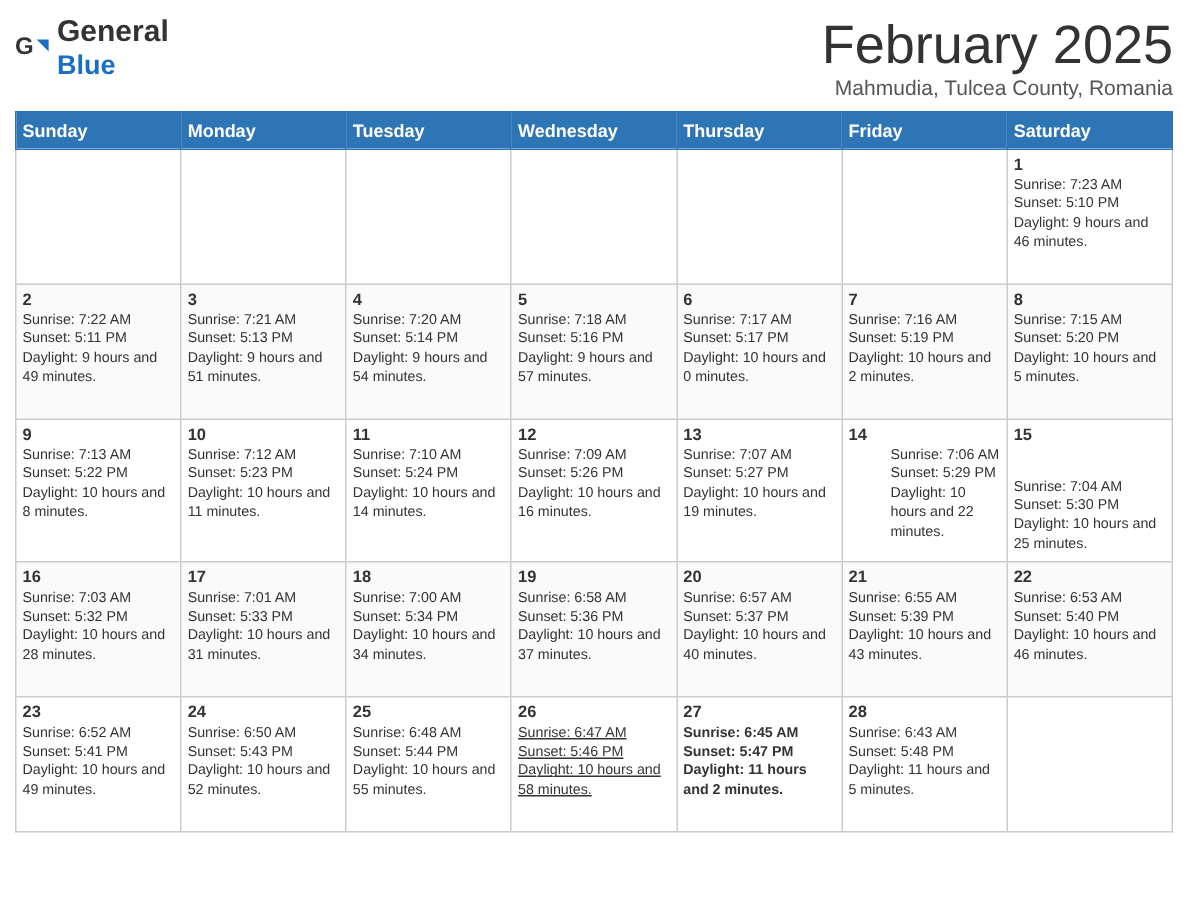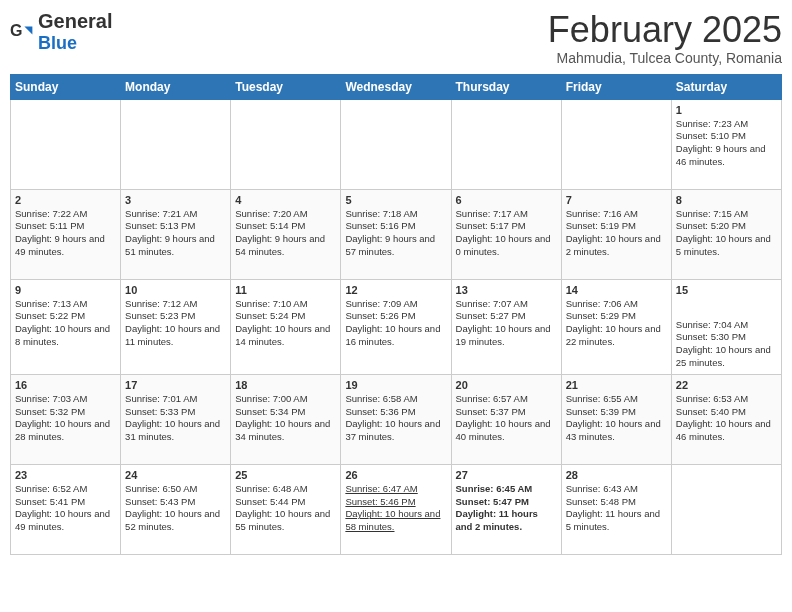"Sunrise: 7:06 AM" div.day-info { margin-left: none -> 28px }
